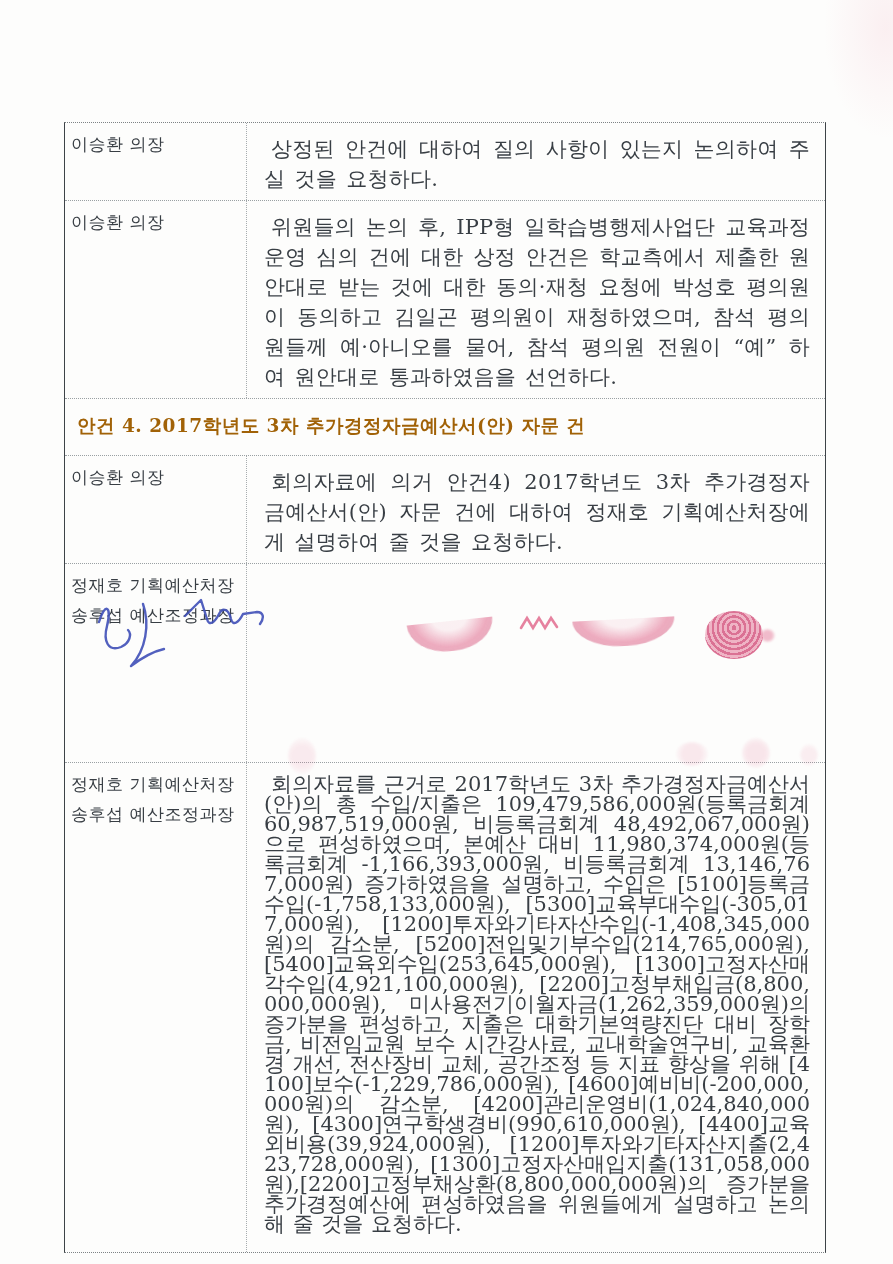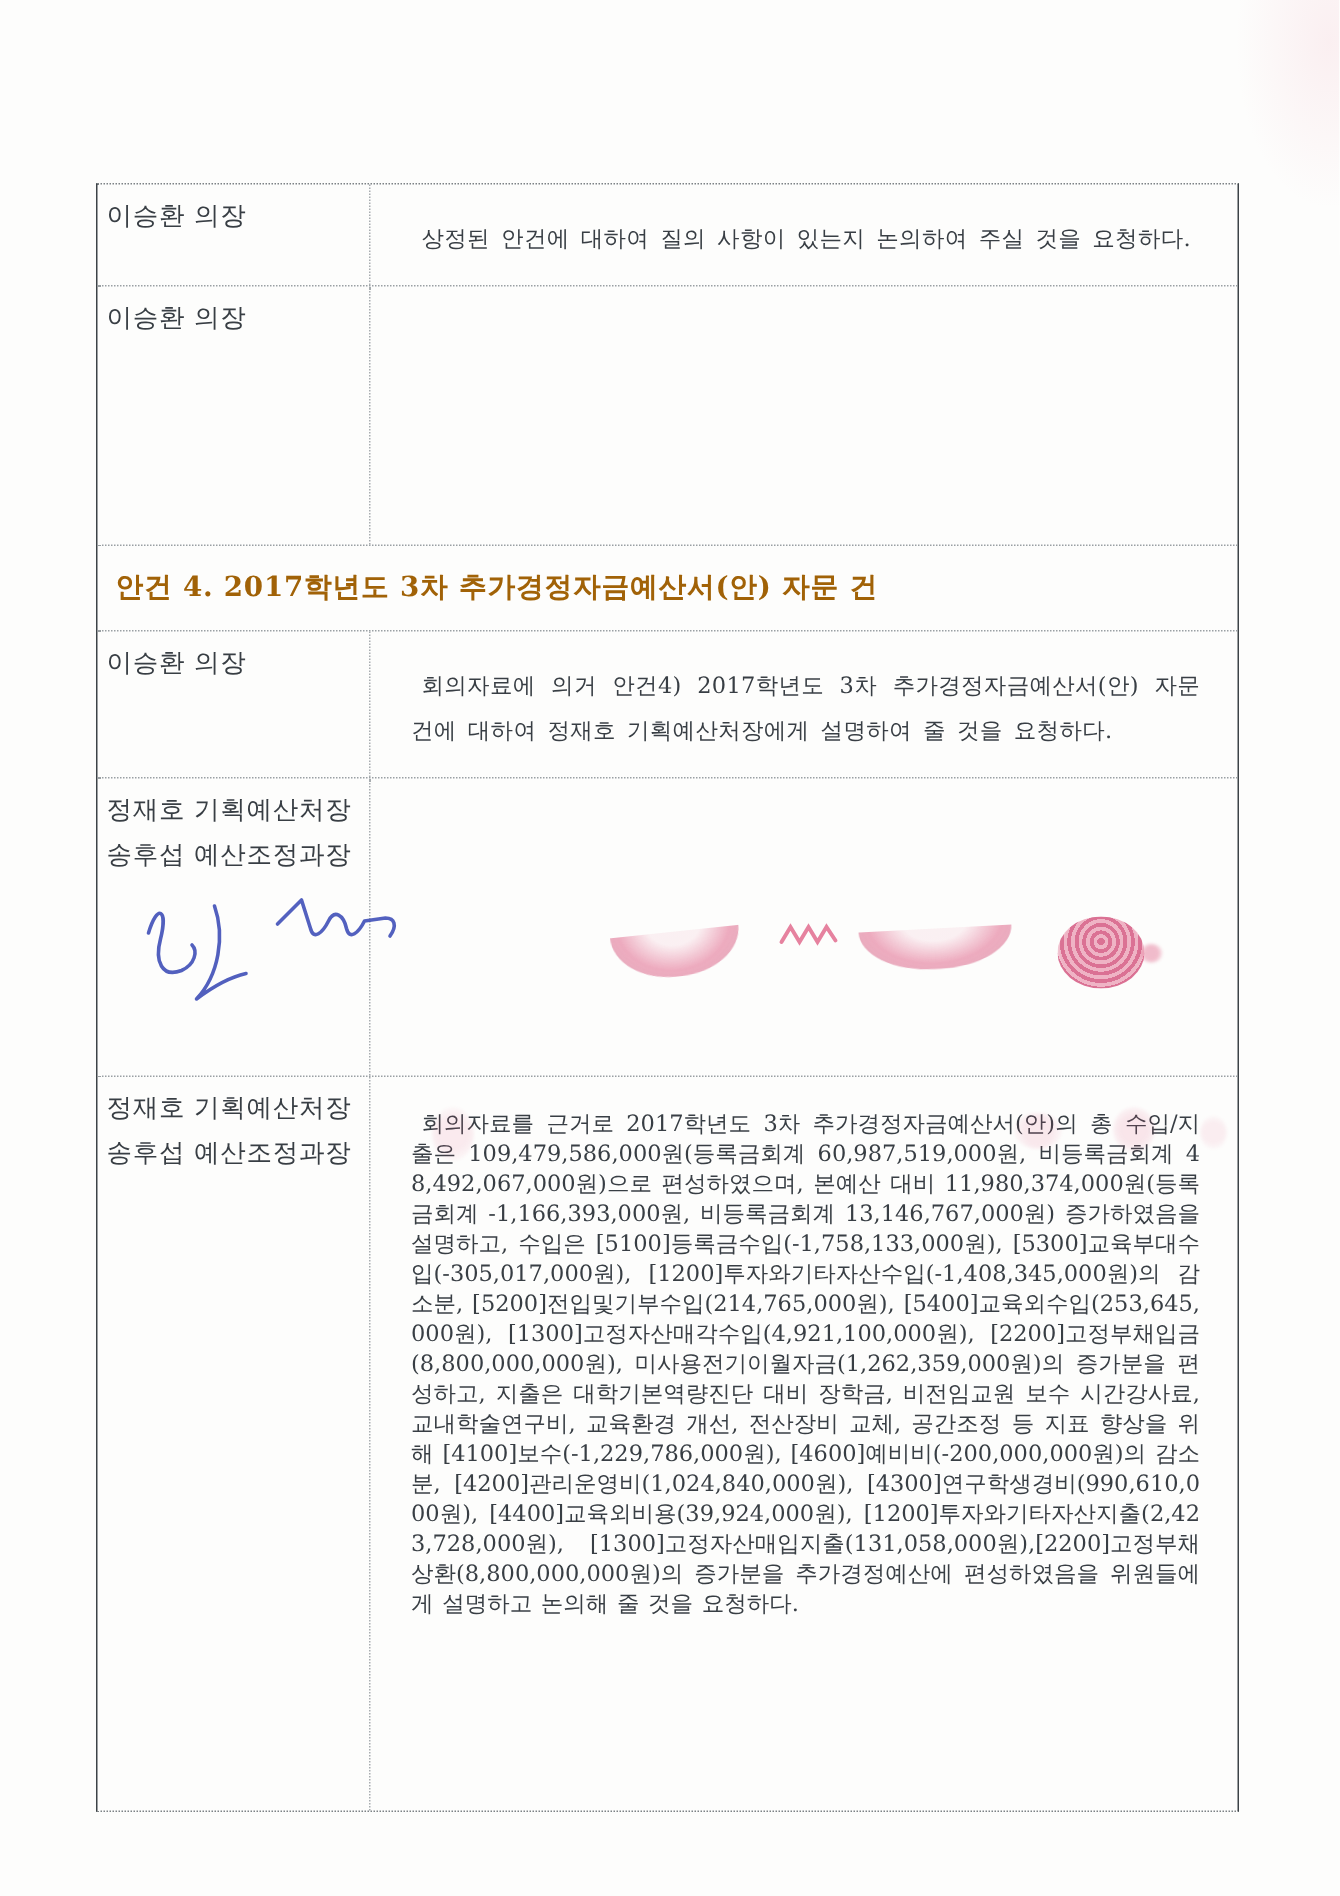"상정된 안건에 대하여 질의 사항이" .para { font-size: 15px -> 21px; margin: 16px -> 6px }
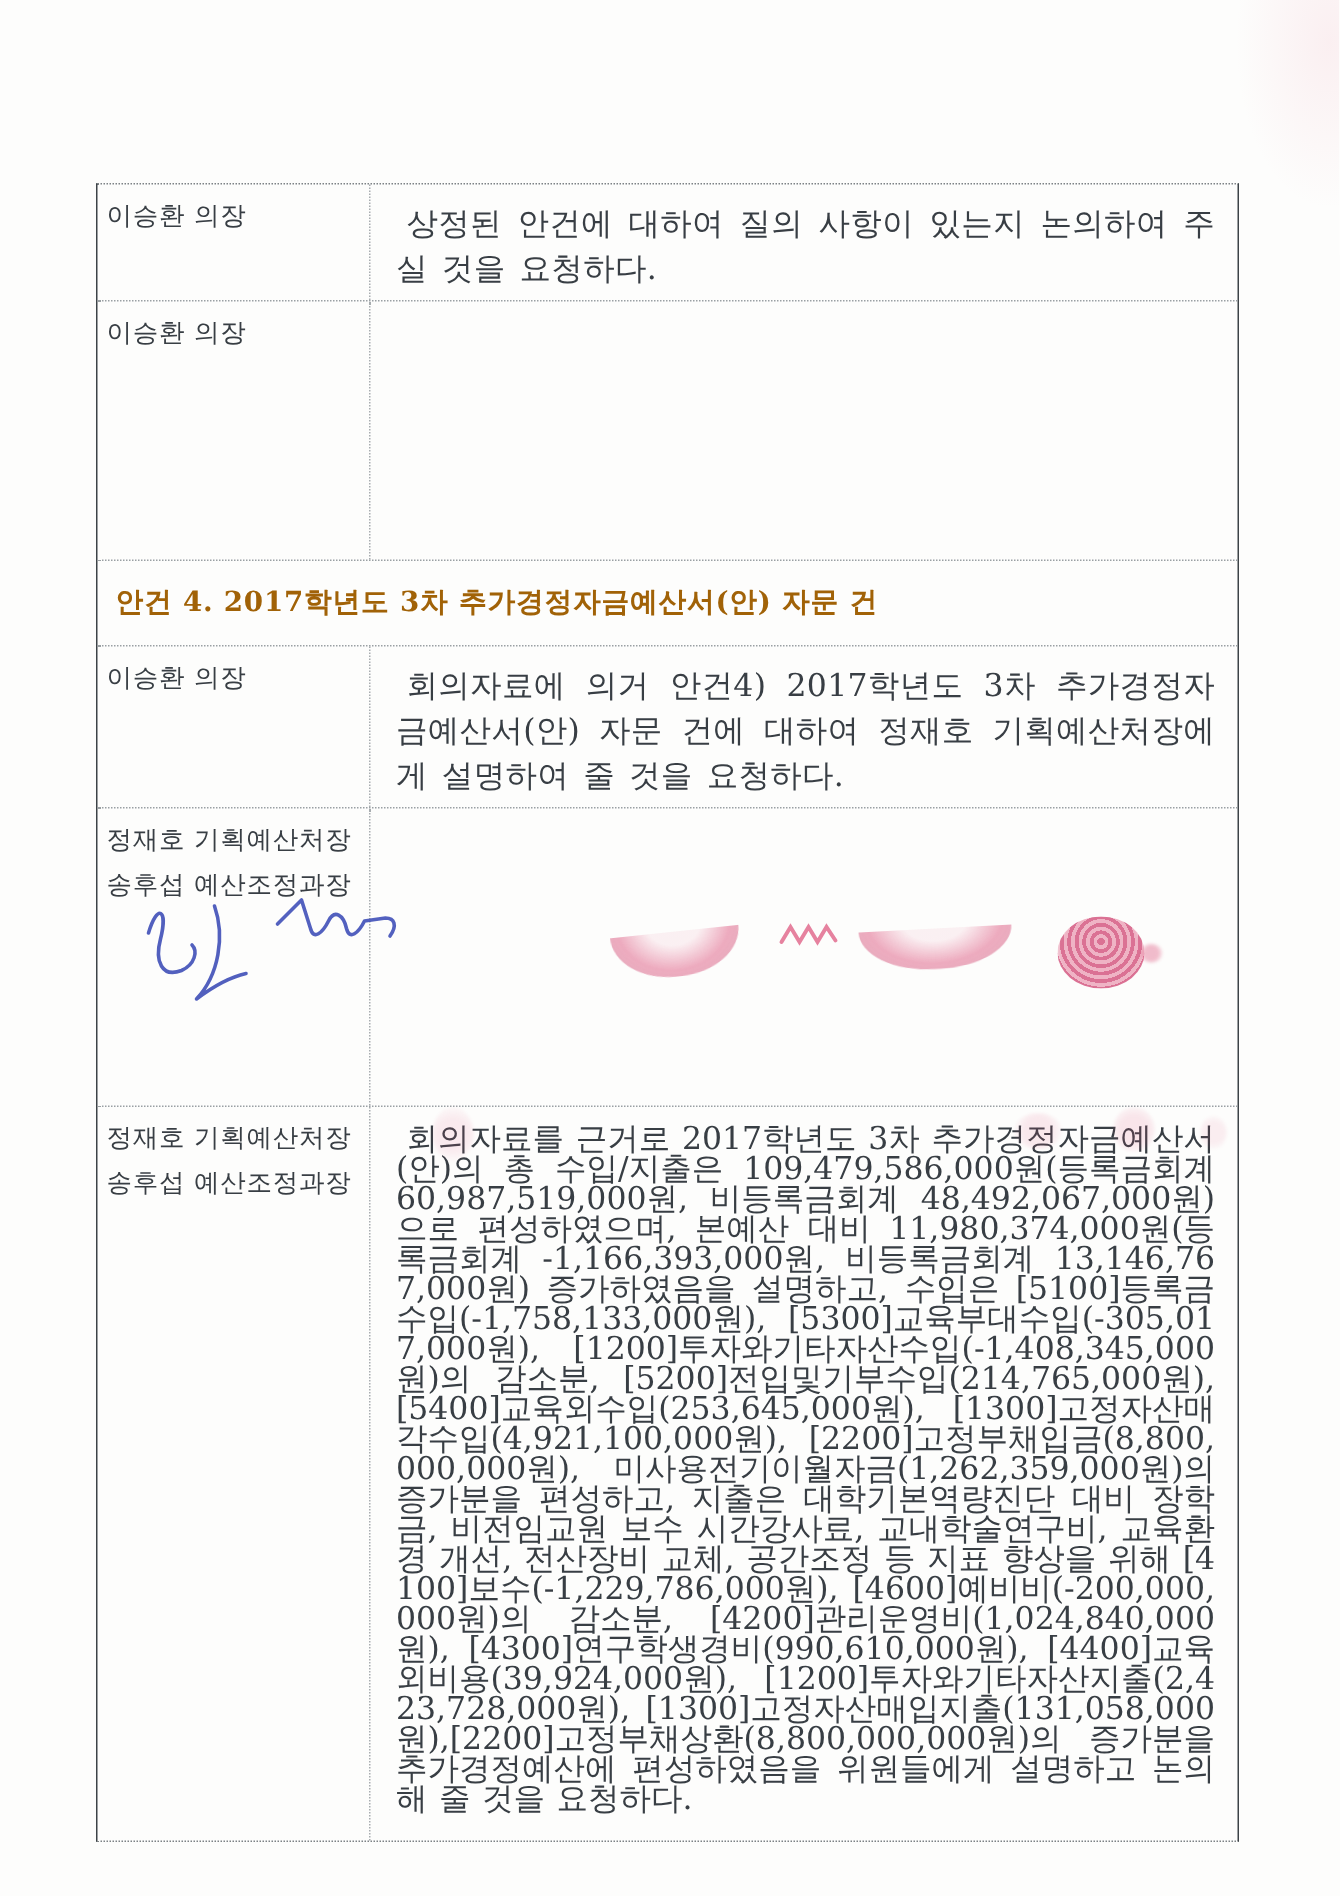"위원들의 논의 후, IPP형 일학습병행제사업단" div.cell { html: none -> <div> <p>위원들의 논의 후, IPP형 일학습병행제사업단 교육과정 운영 심의 건에 대한 상정 안건은 학교측에서 제출한 원안대로 받는 것에 대한 동의·재청 요청에 박성호 평의원이 동의하고 김일곤 평의원이 재청하였으며, 참석 평의원들께 예·아니오를 물어, 참석 평의원 전원이 “예” 하여 원안대로 통과하였음을 선언하다.</p> </div> }
